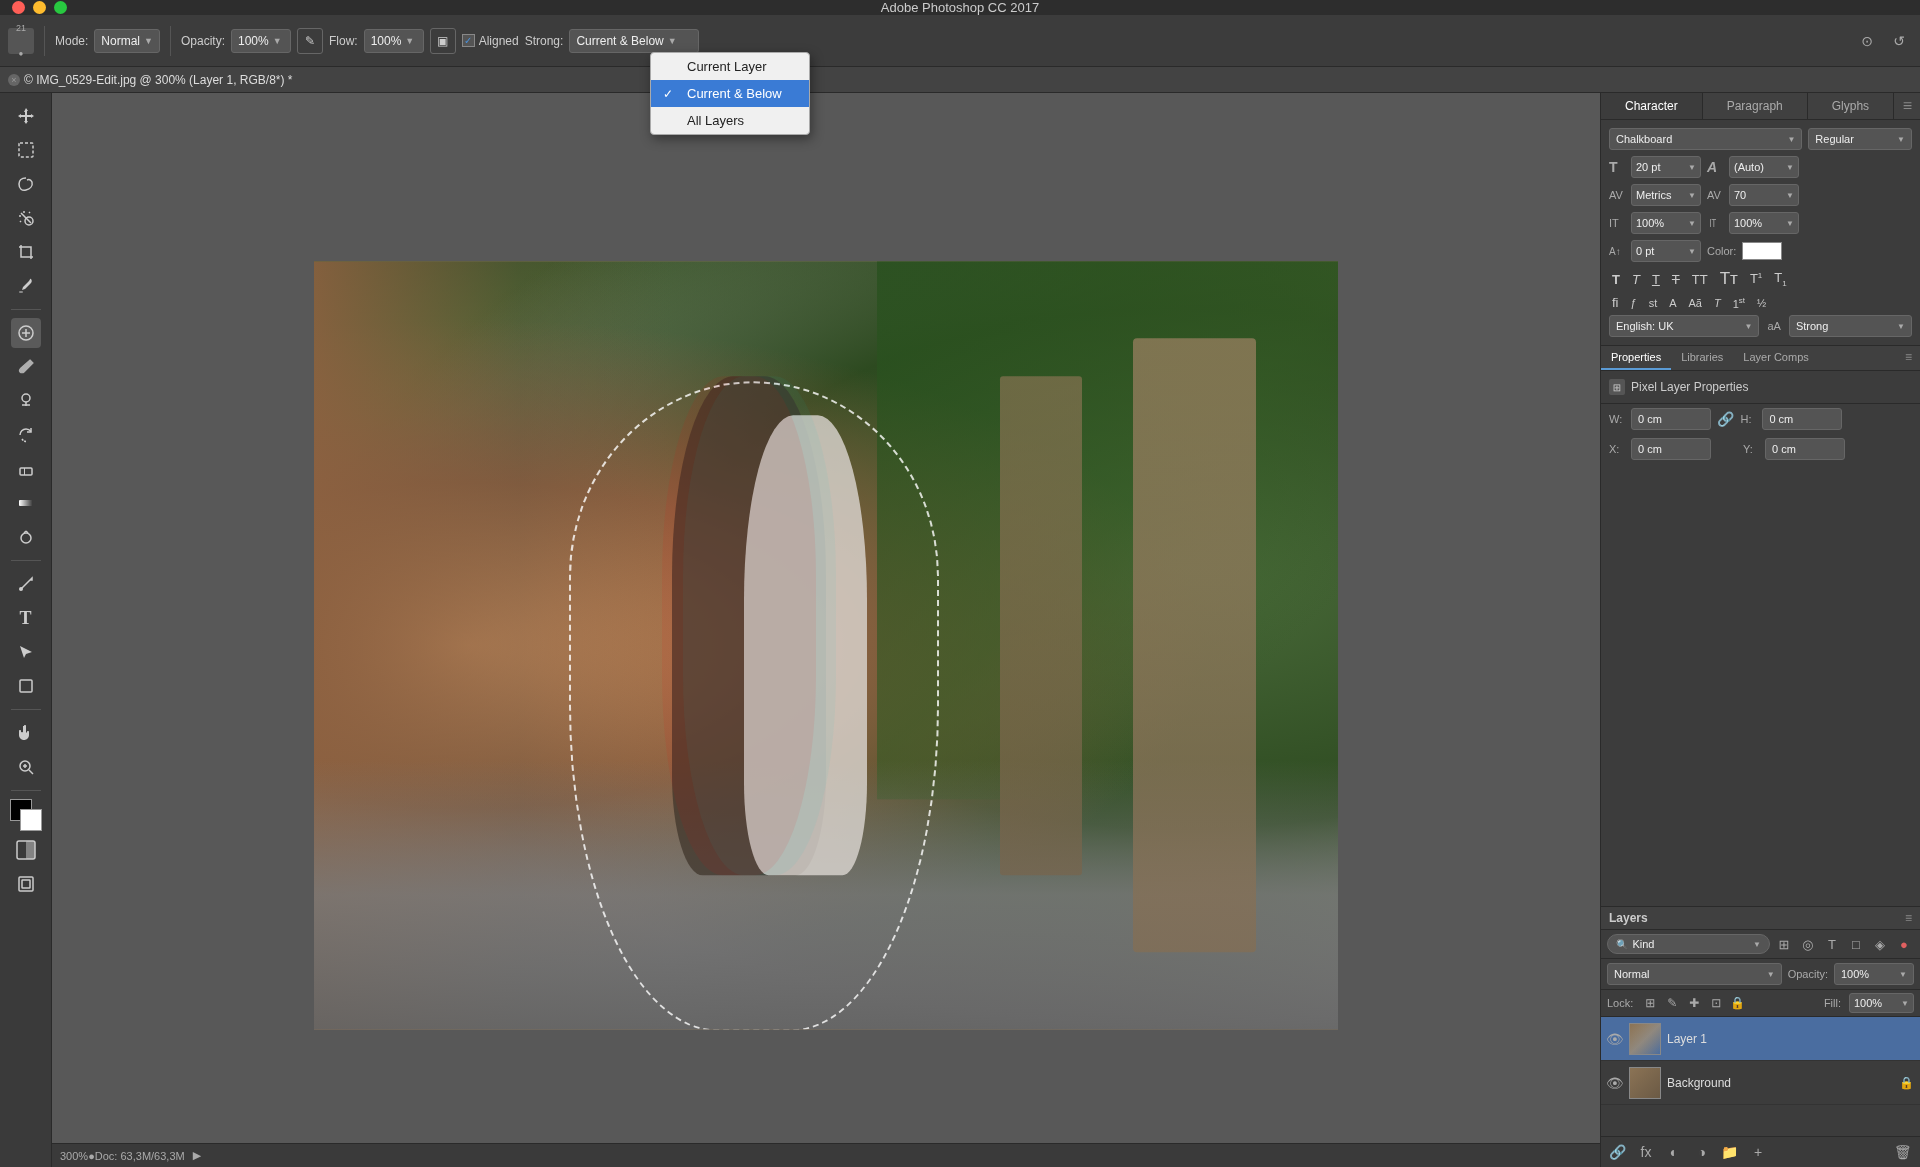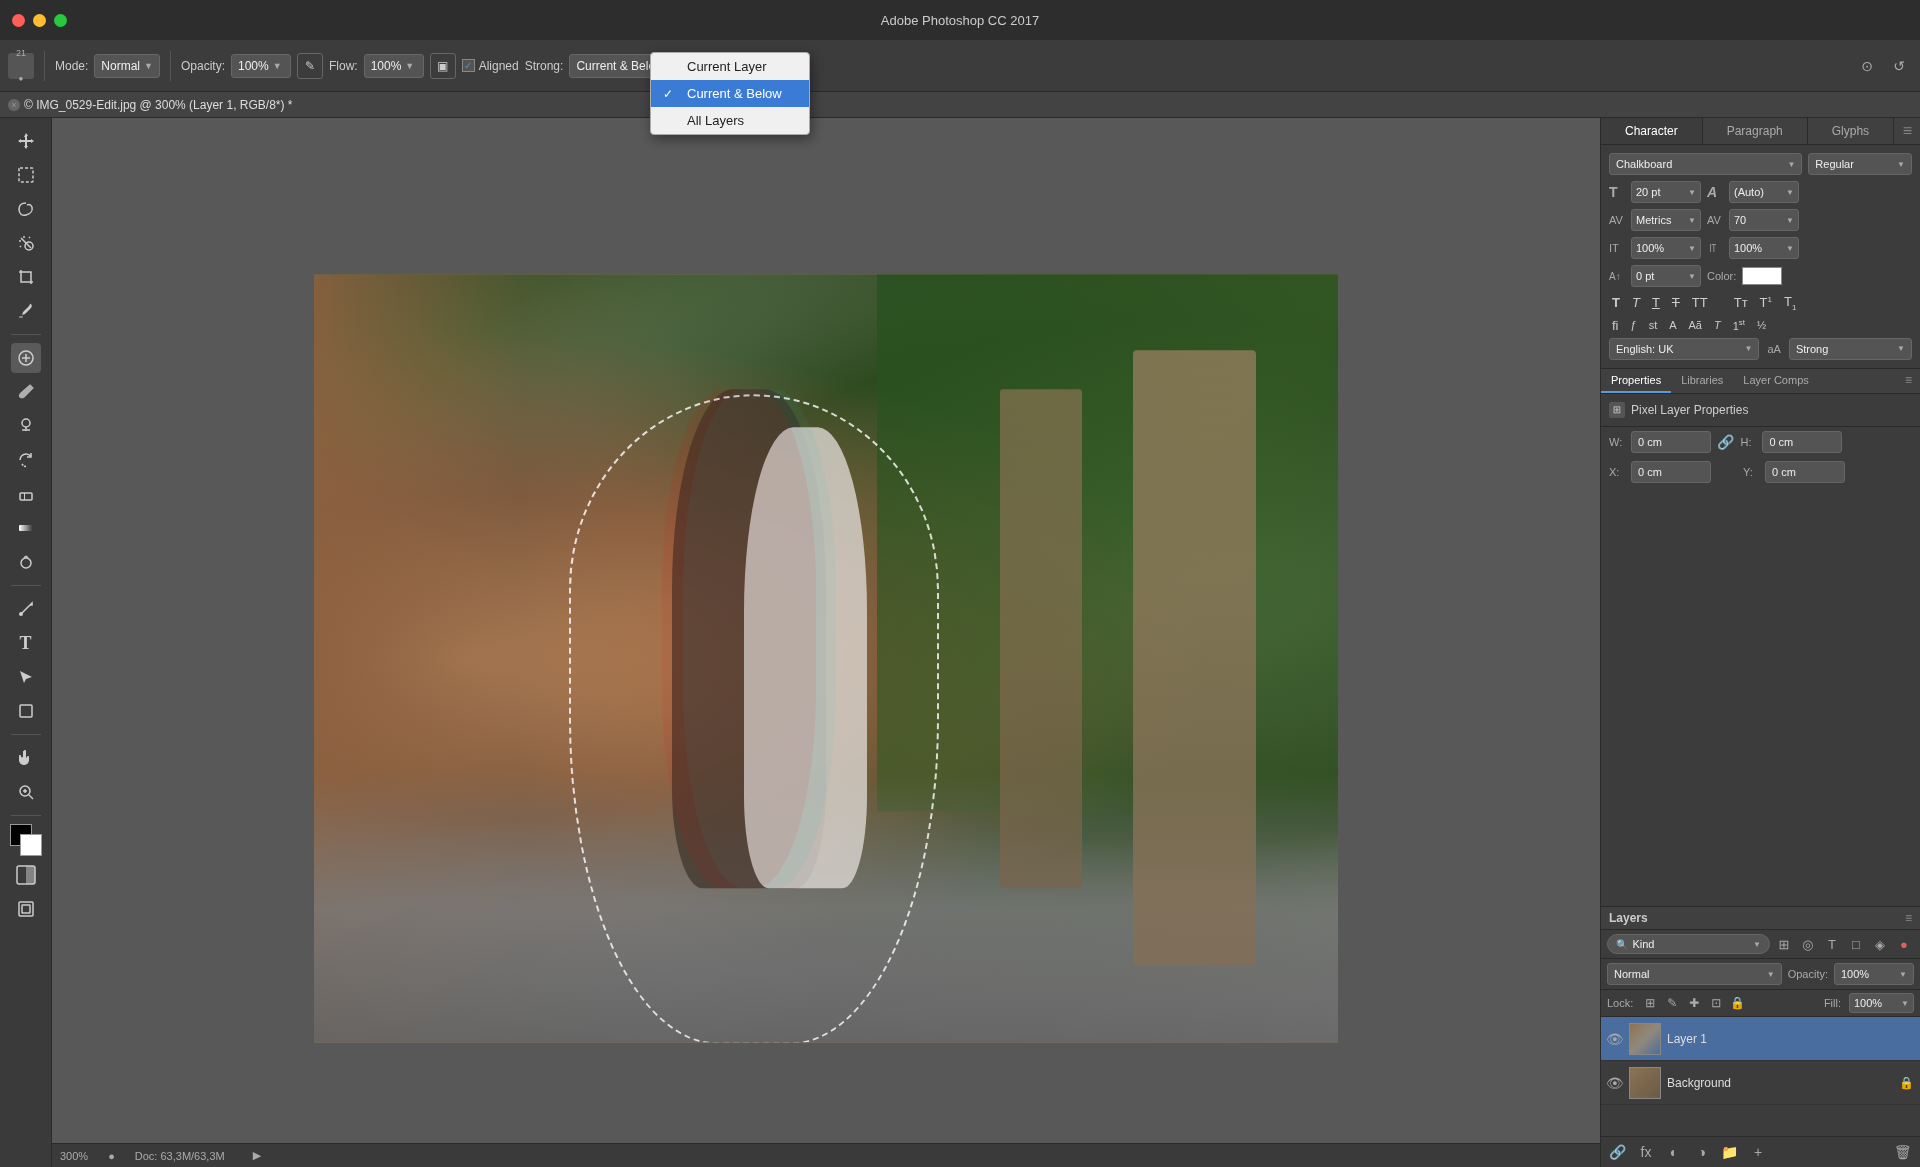"Adobe Photoshop CC 2017" #titlebar { height: 40px -> 15px }
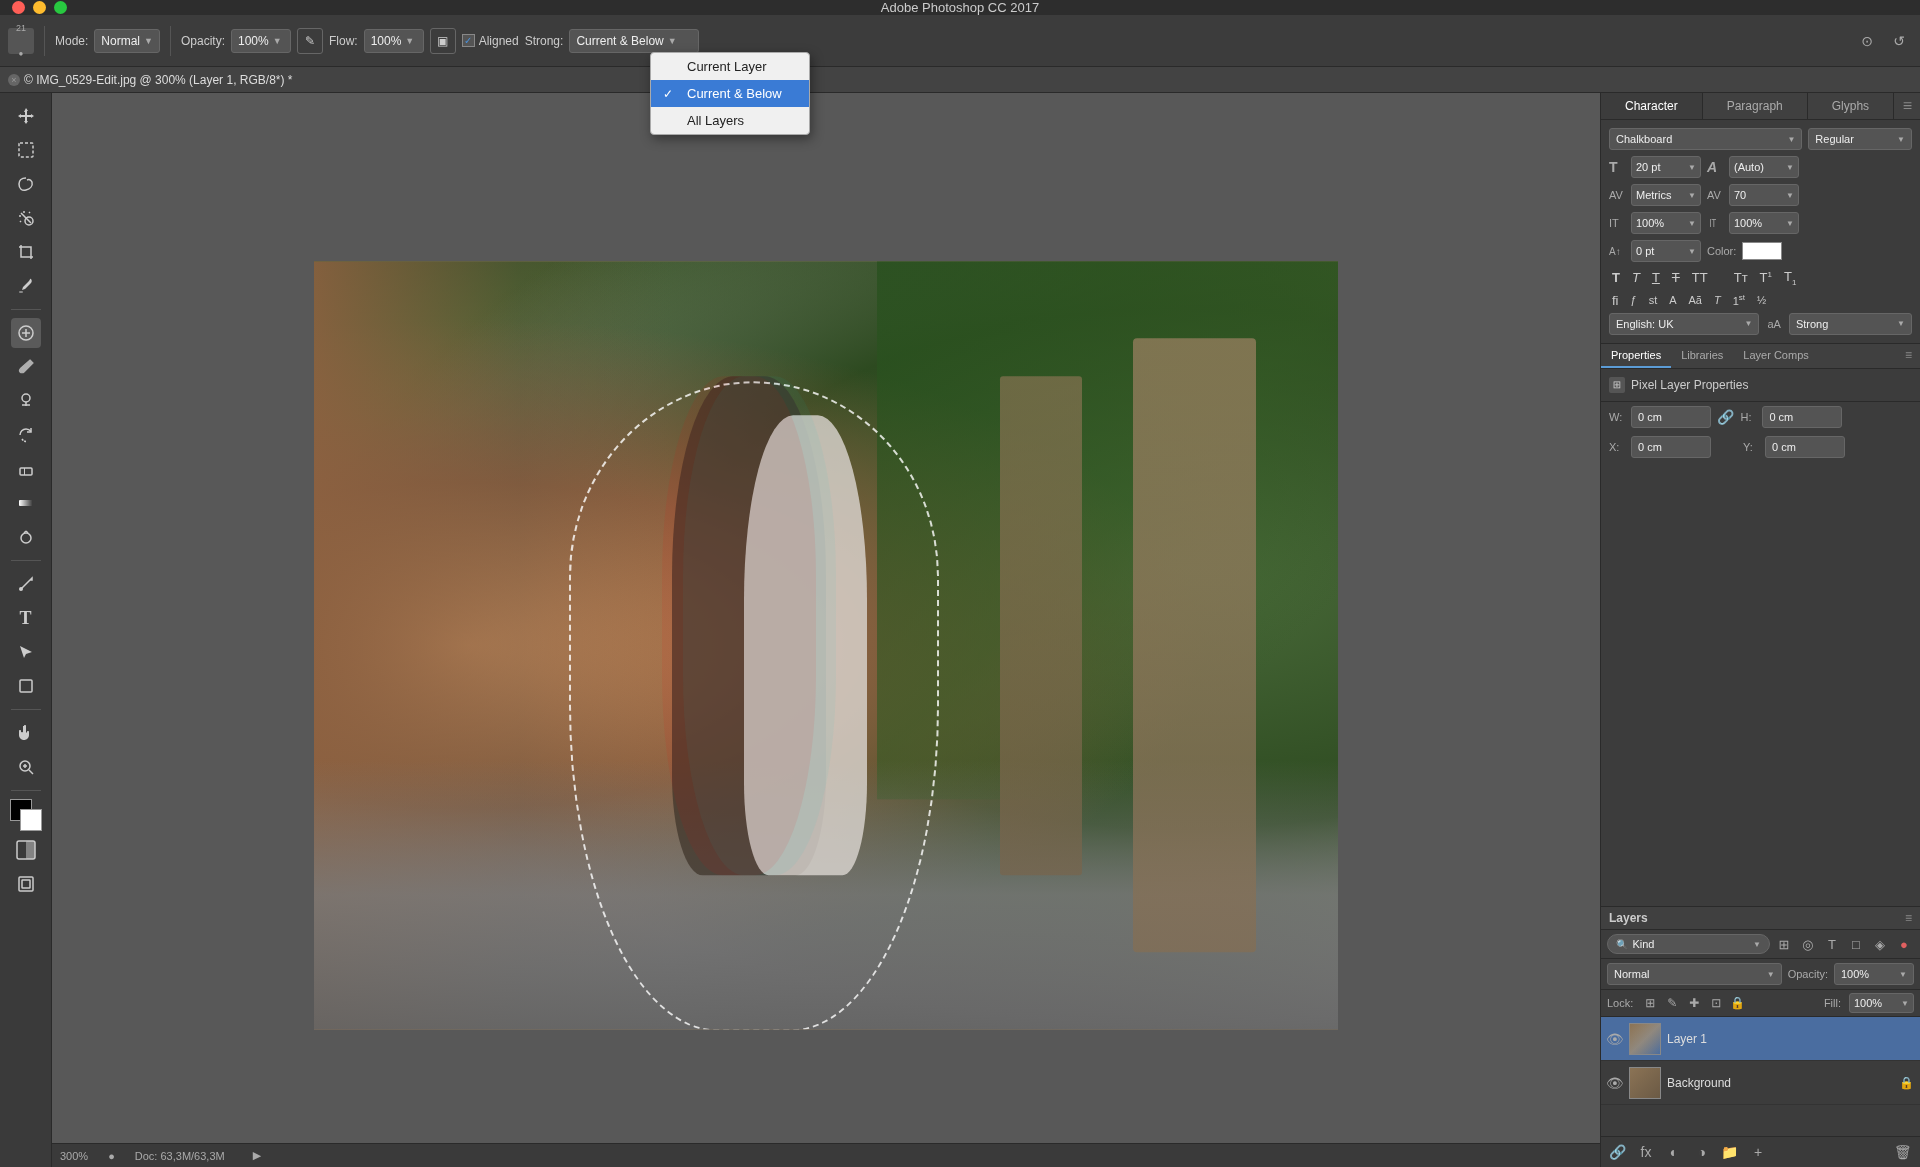"Tт" span.char-style-btn { font-size: 13px -> 17px; margin-left: 14px -> none }
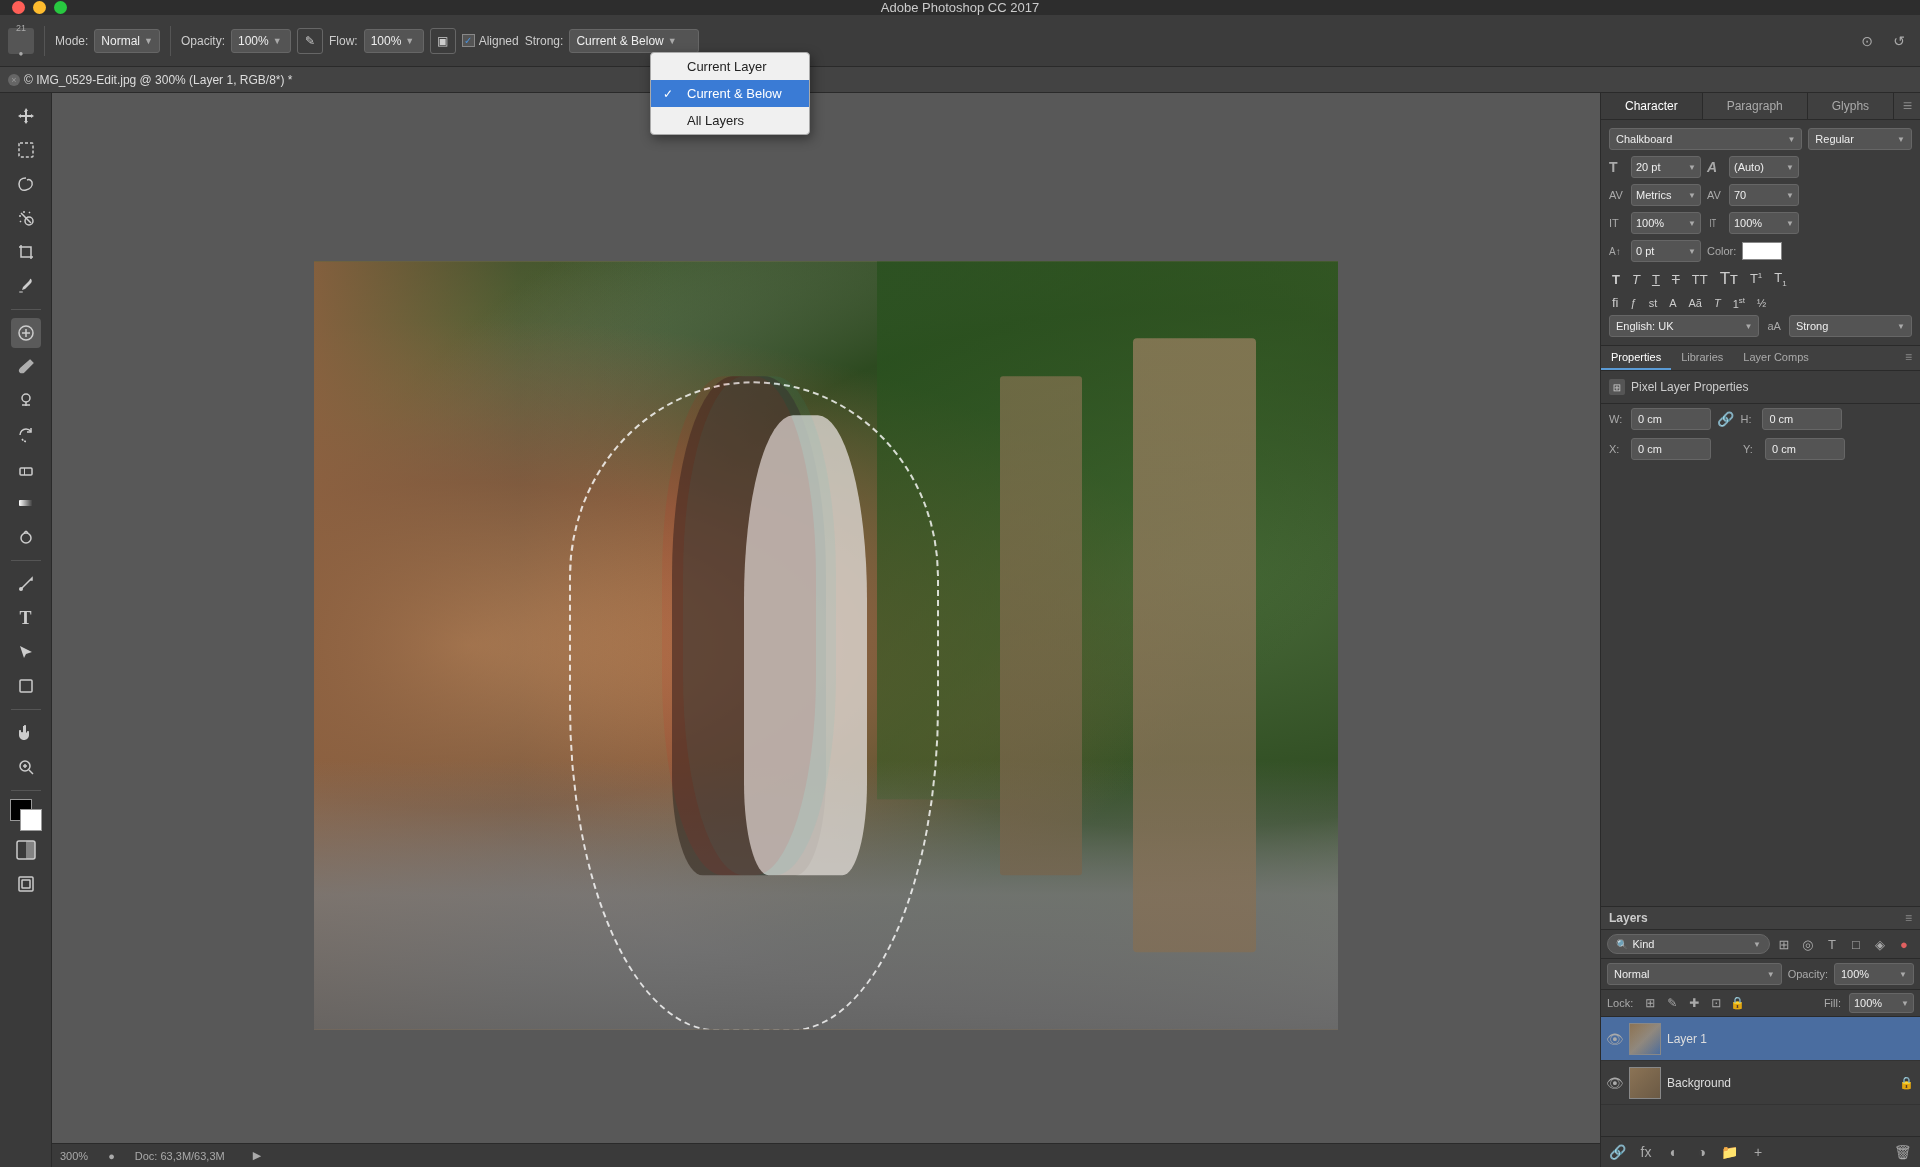"300%" #status-bar { gap: 20px -> 0 }
